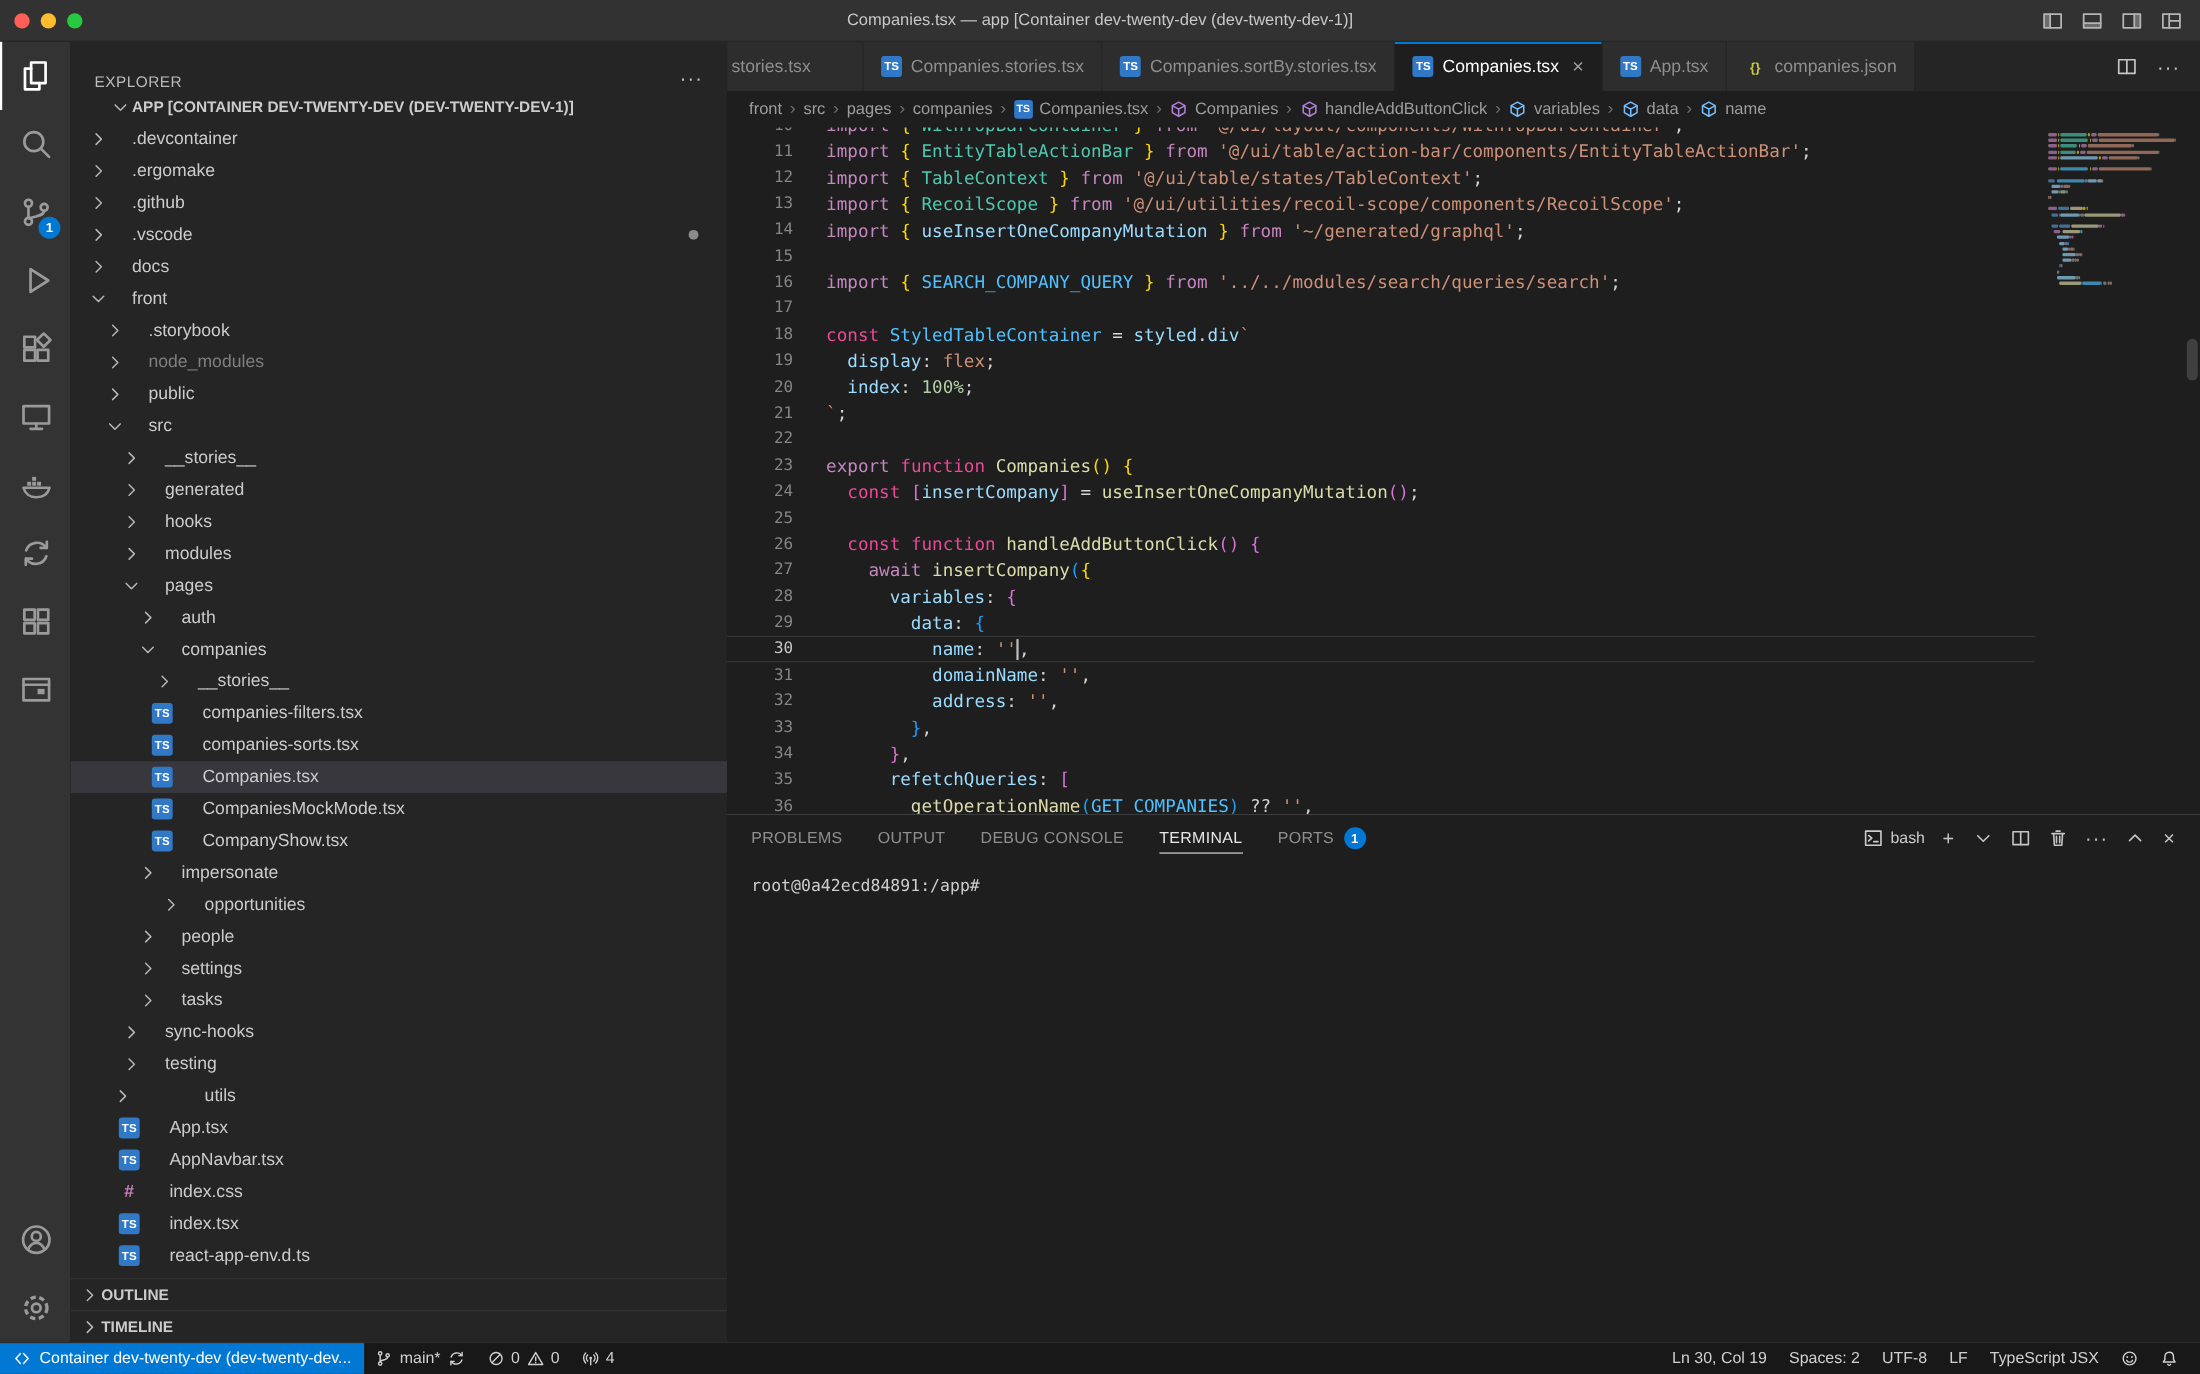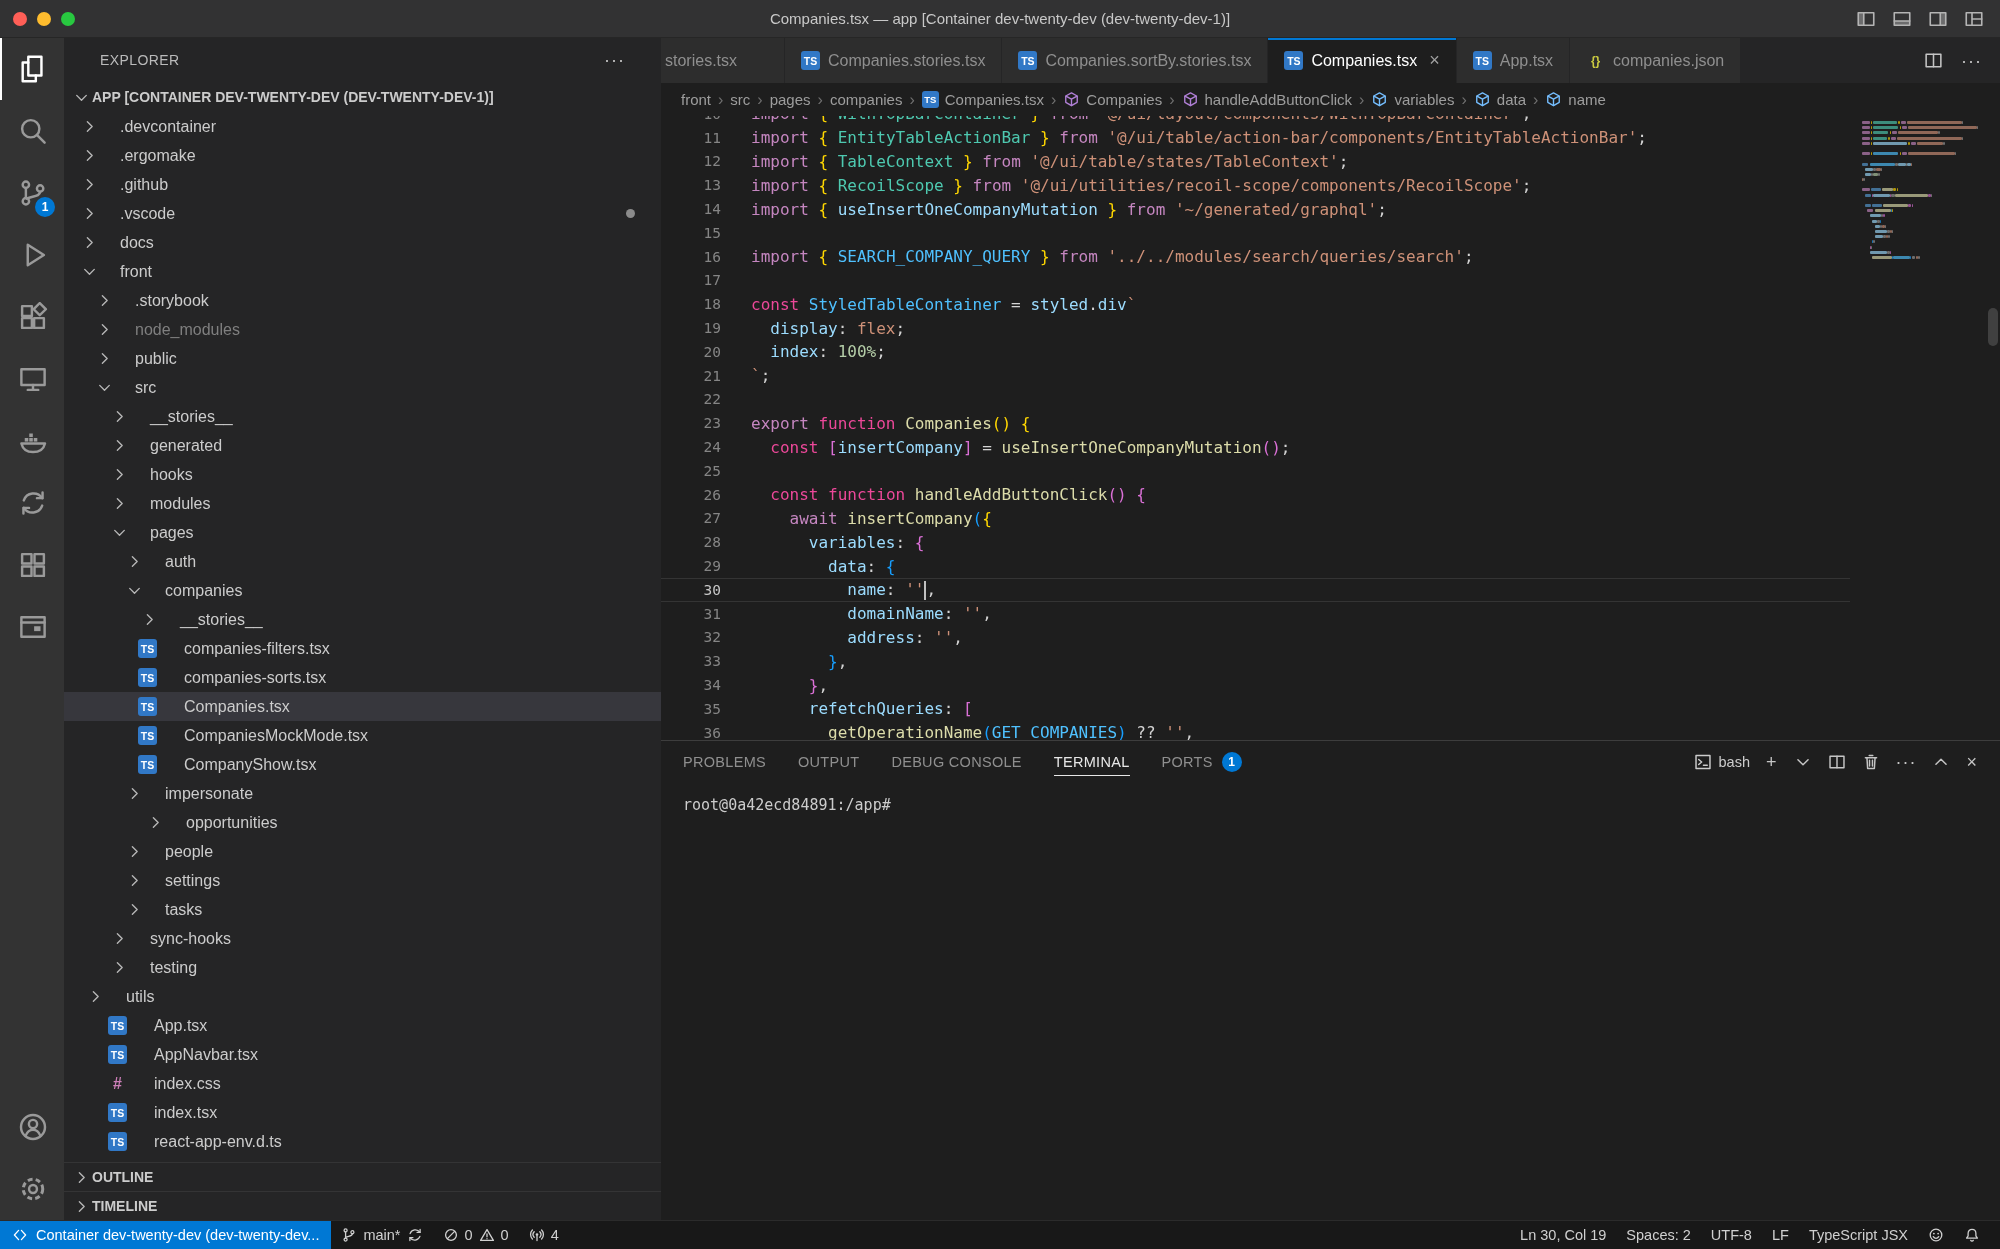"EXPLORER" .sb-header { align-items: center -> flex-end; padding: 0 36px -> 0 22px }
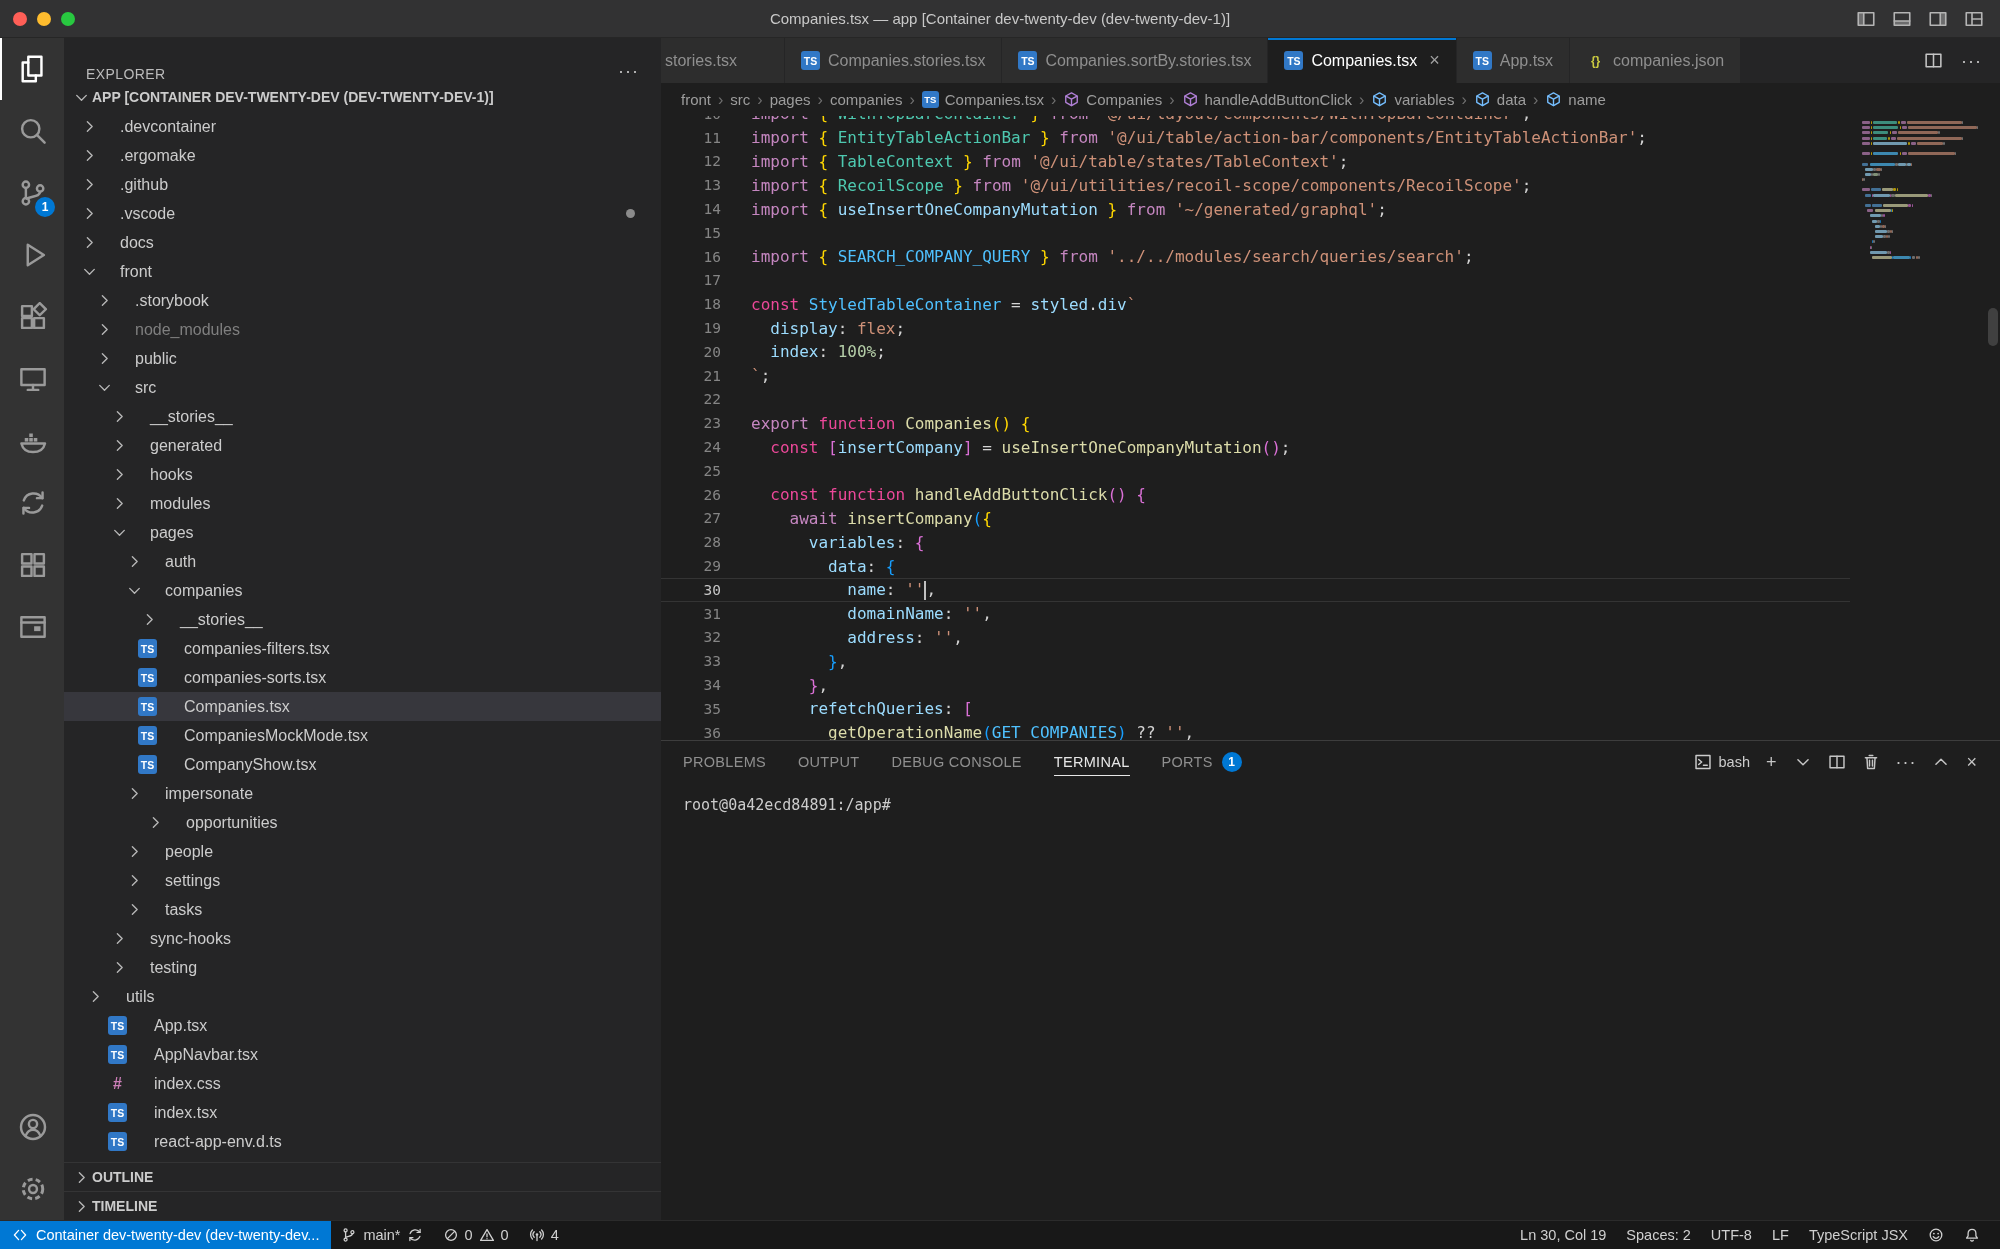"APP [CONTAINER DEV-TWENTY-DEV" .section-header { margin-left: none -> 28px }
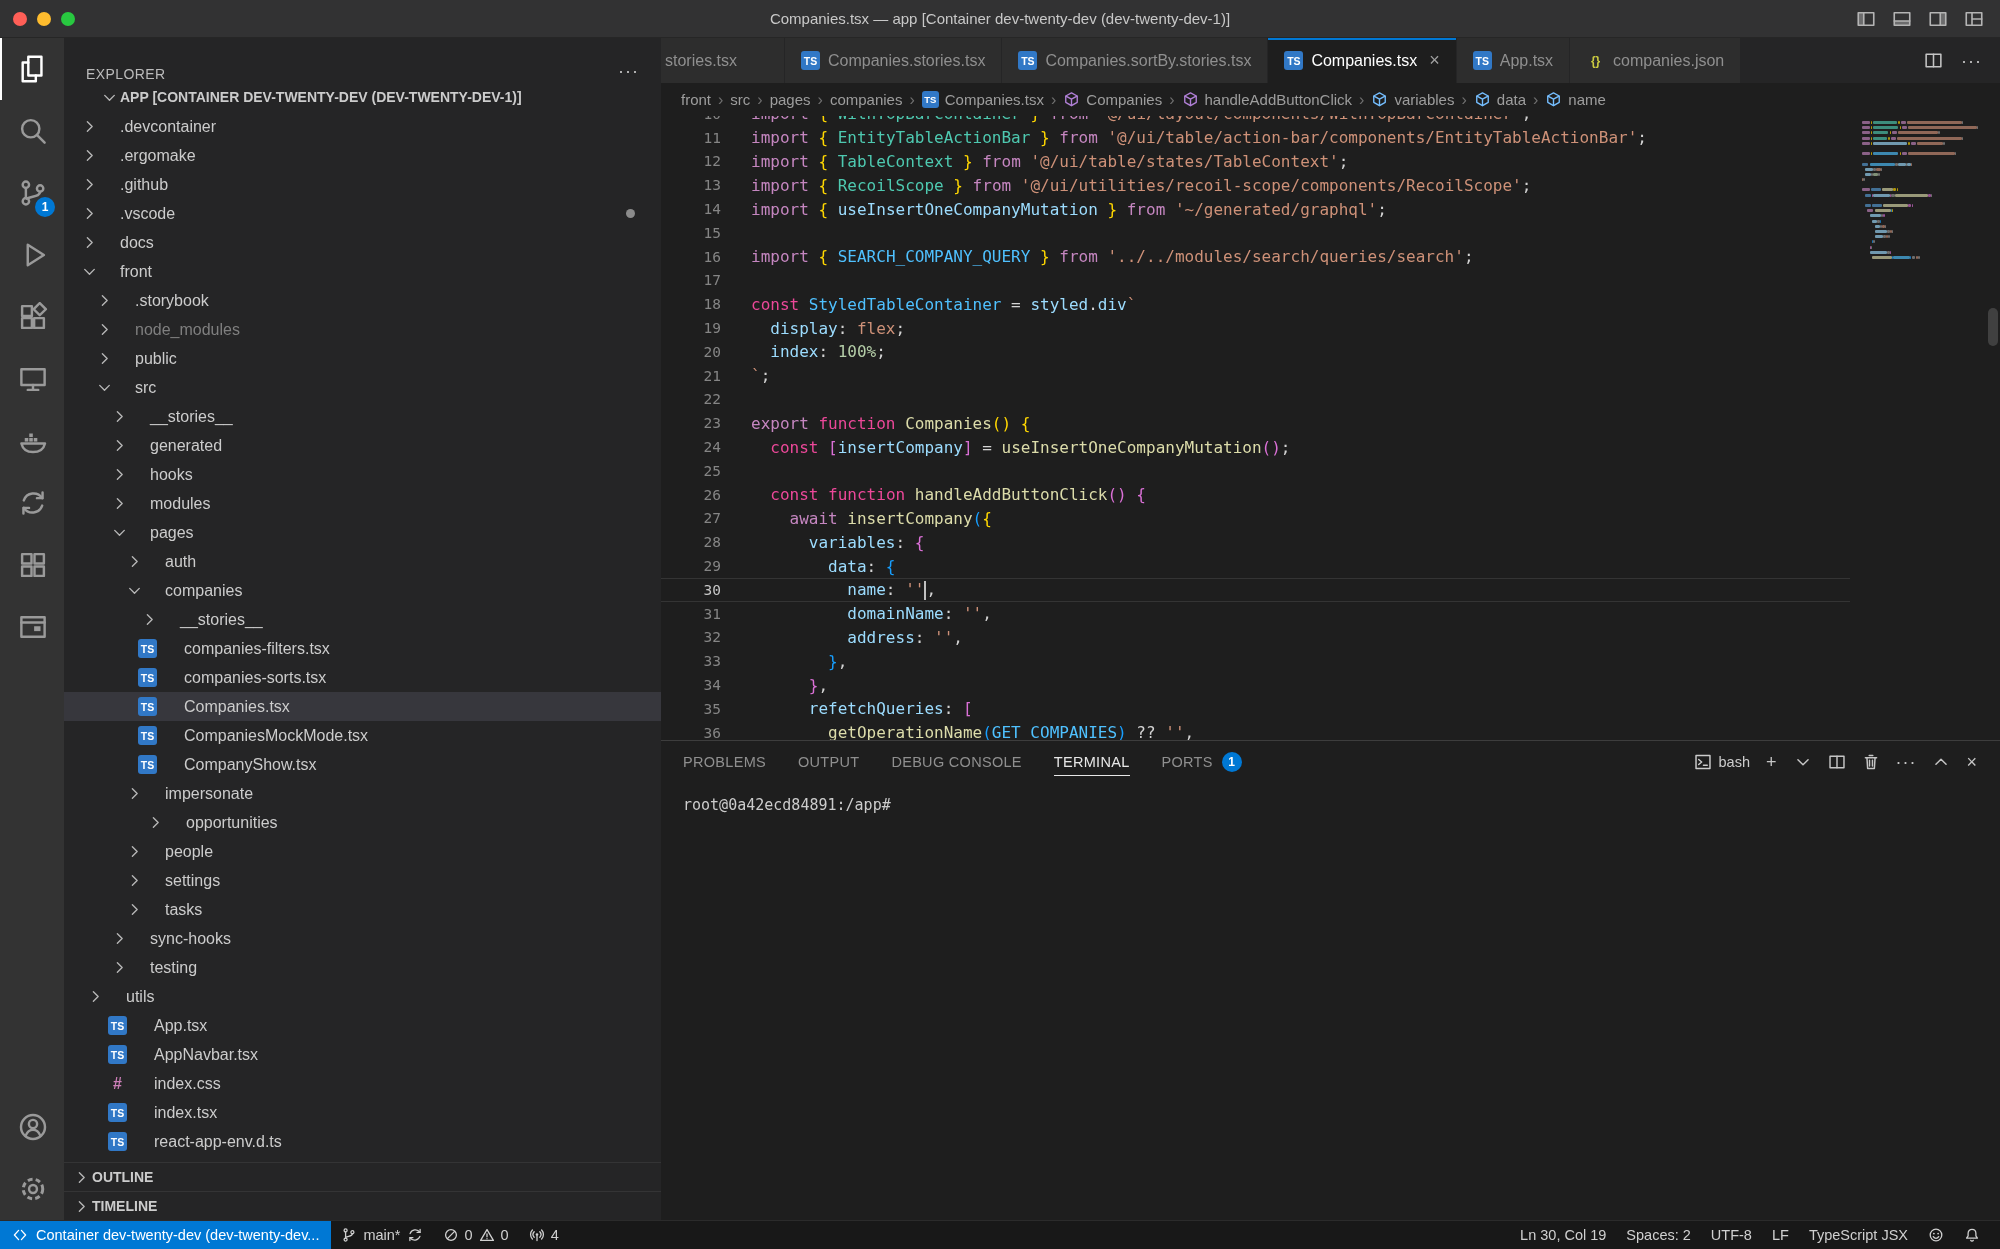"utils" div.row { gap: none -> 44px; padding-left: 20px -> 36px }
